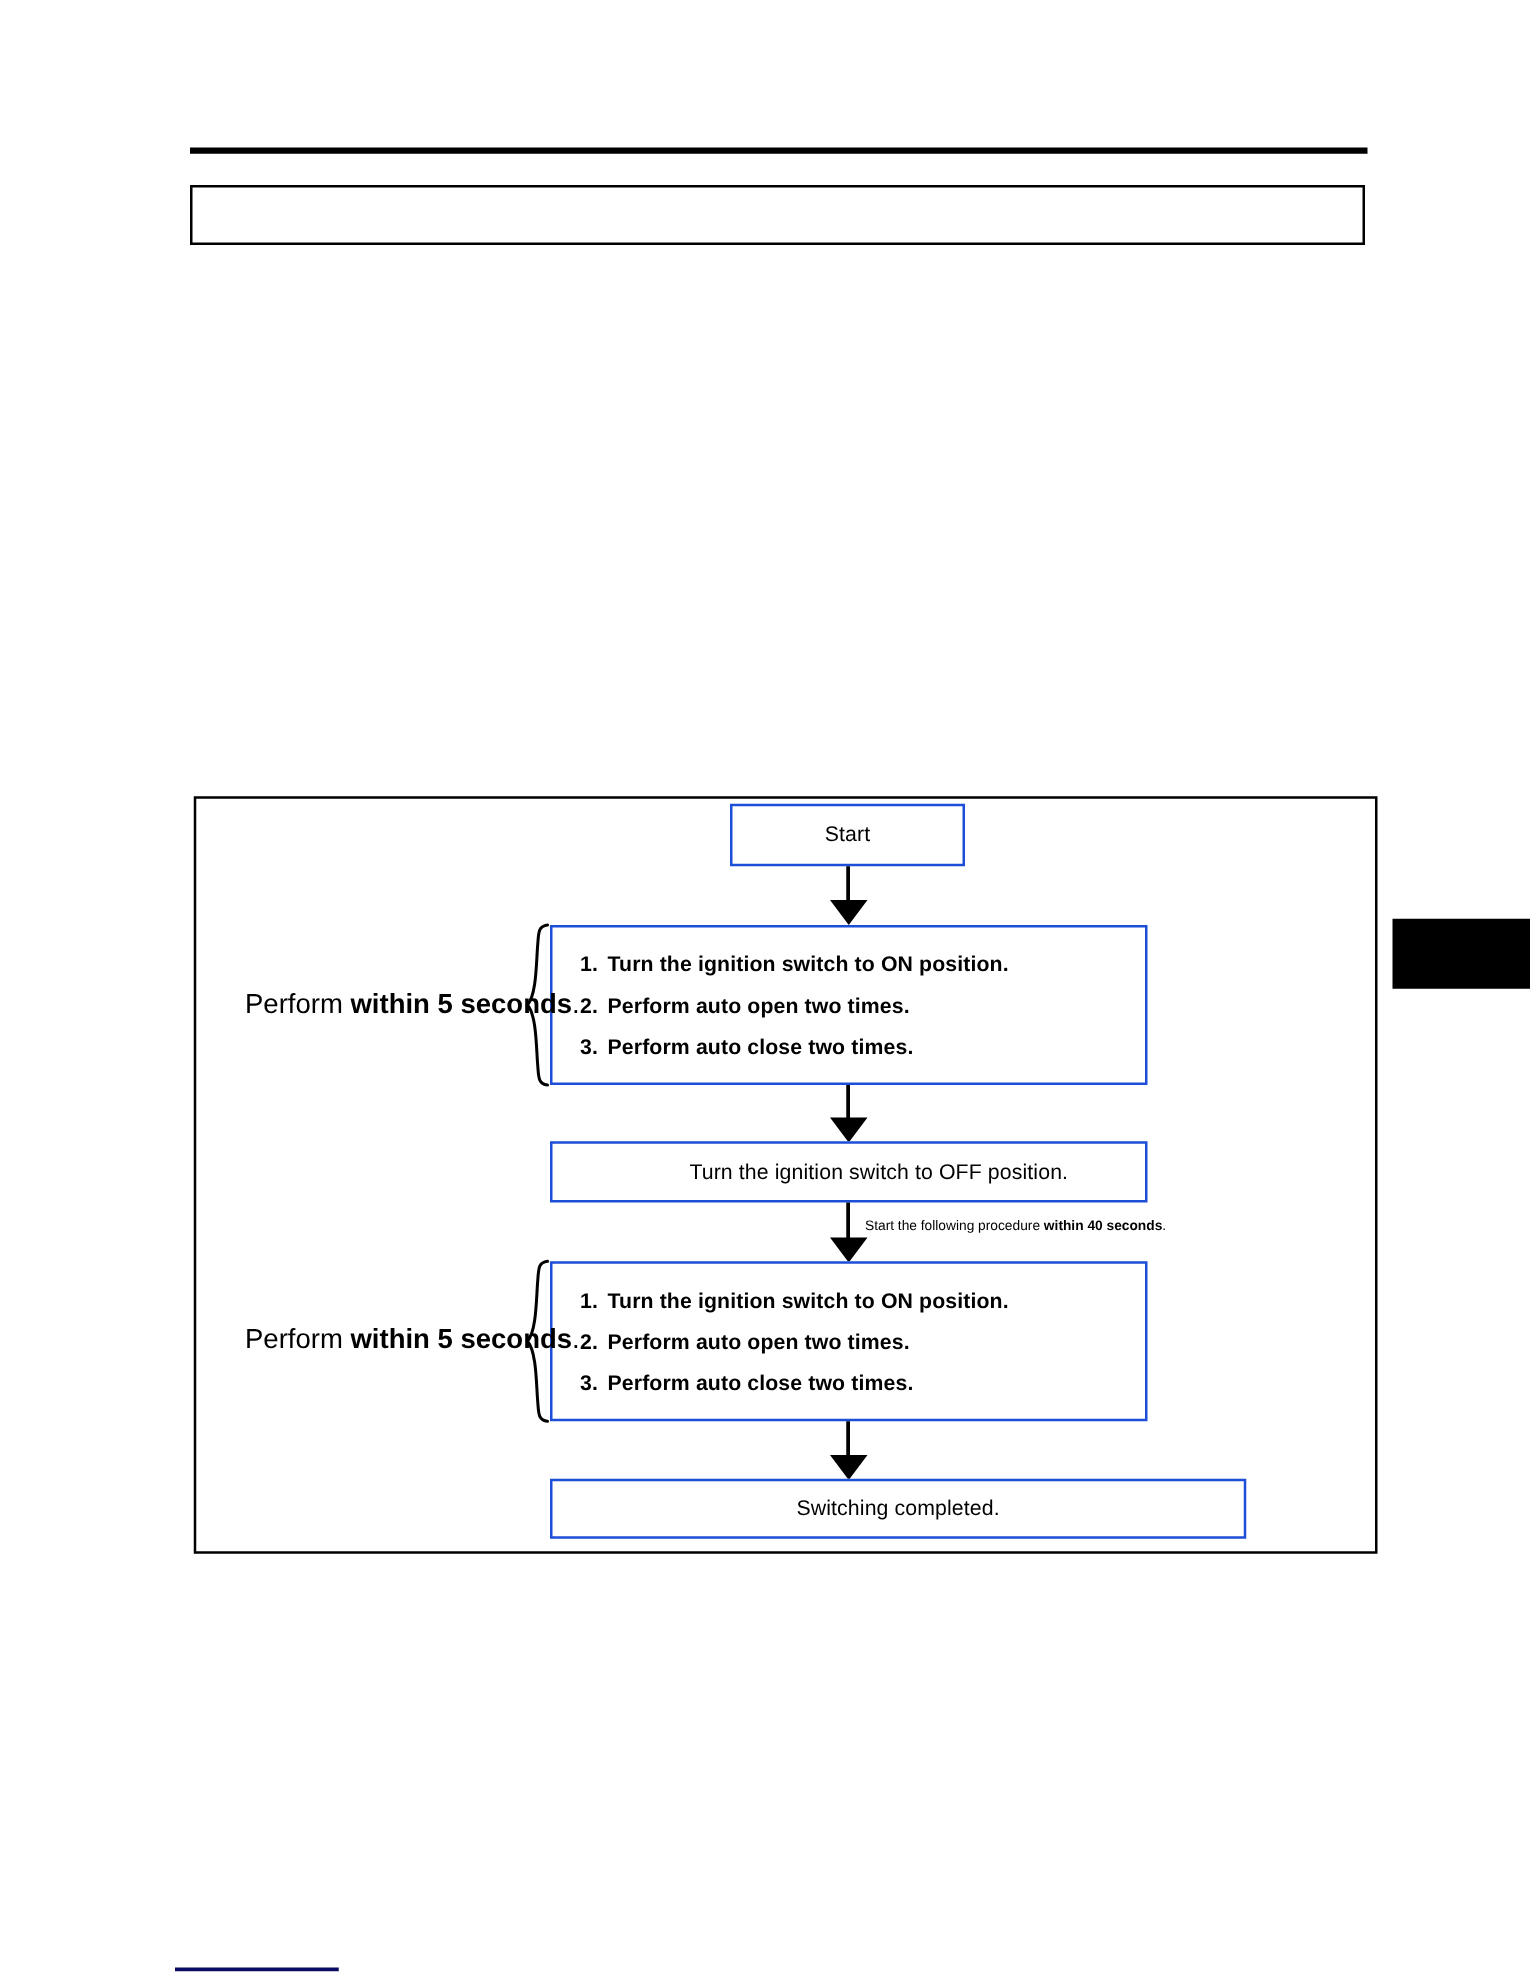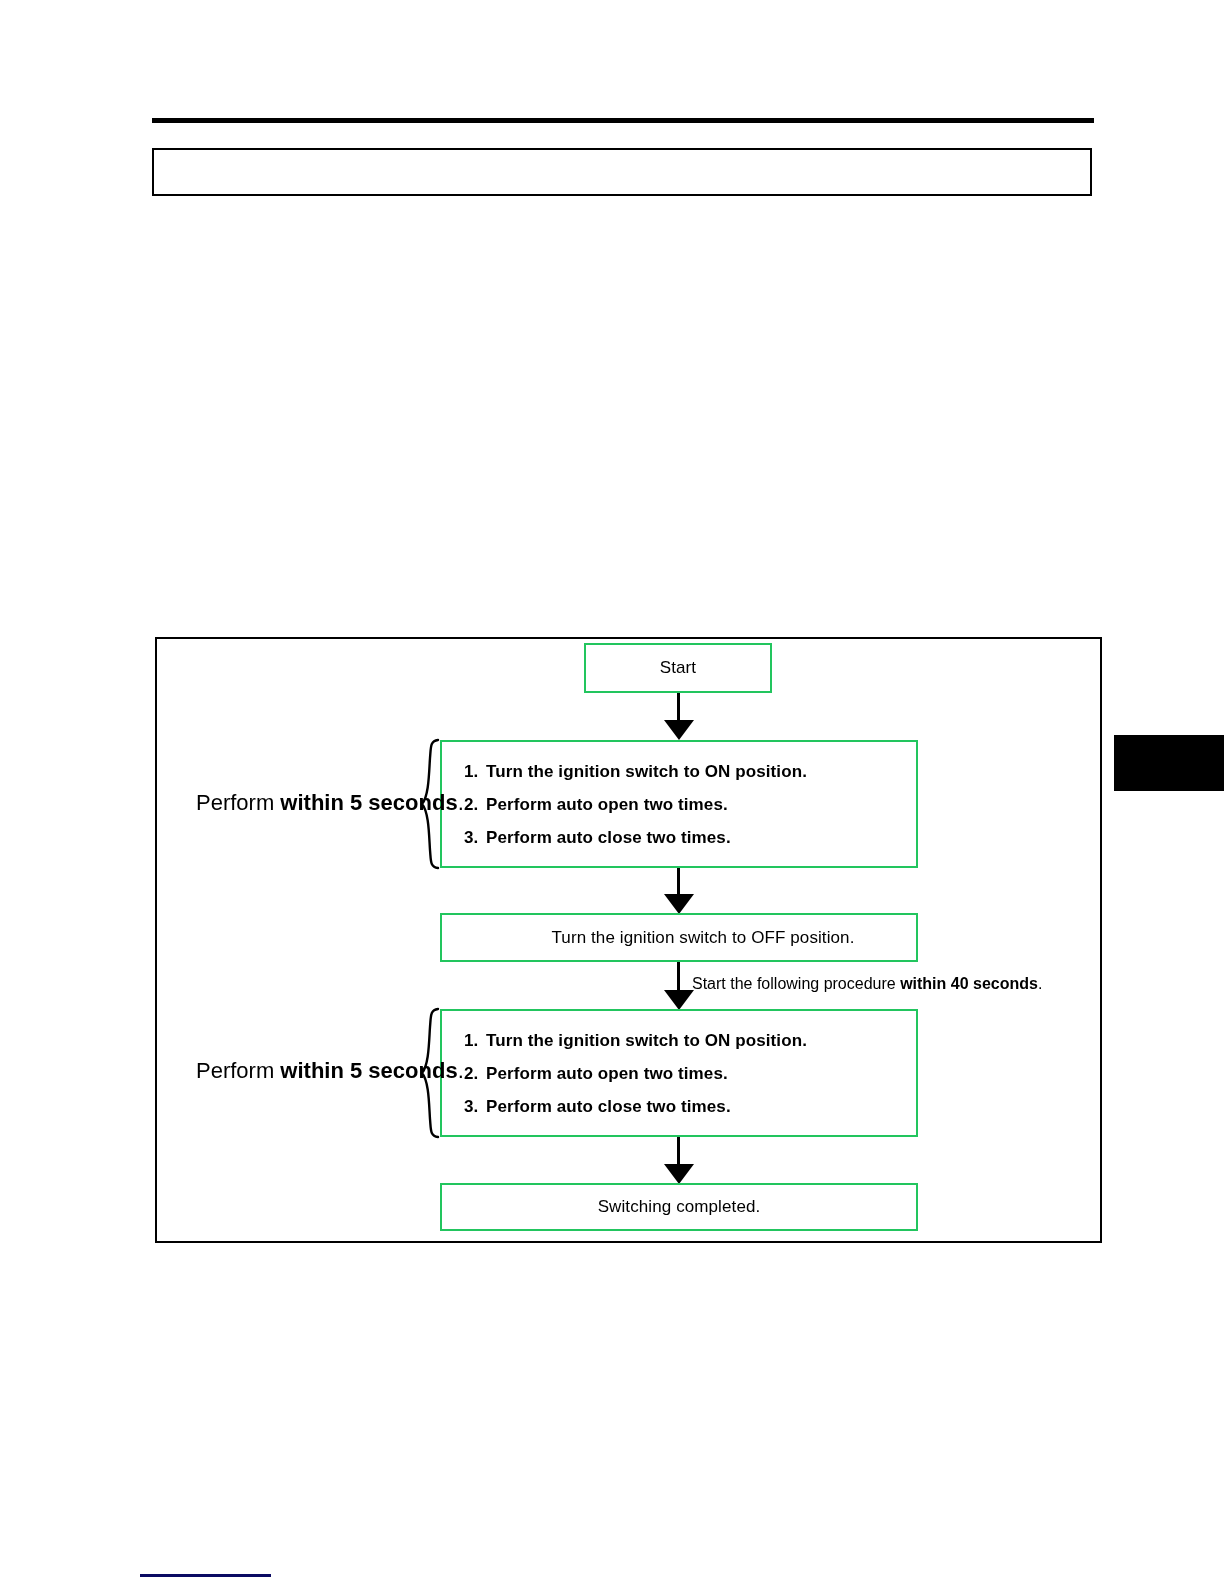"Start" .node { border: 2px solid #22c55e -> 2px solid #1d4ed8 }
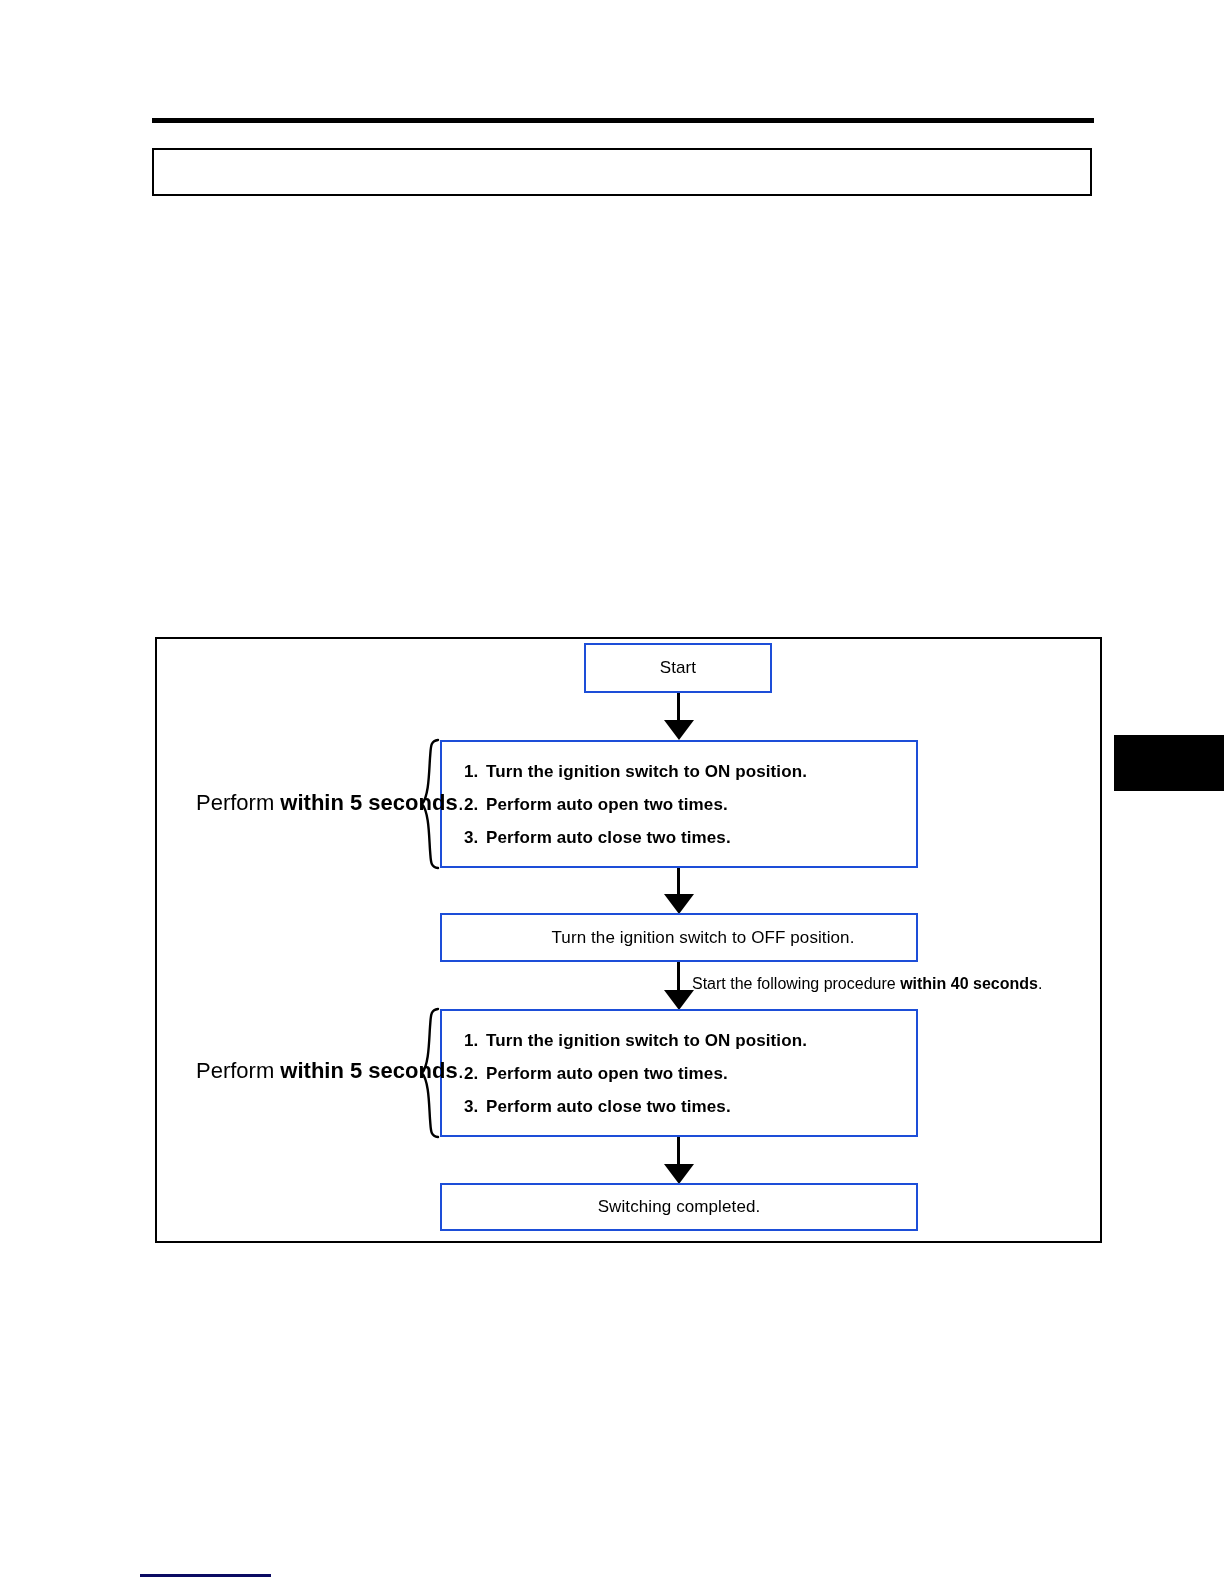"Start the following procedure within" .inline-note { font-size: 16px -> 11px }
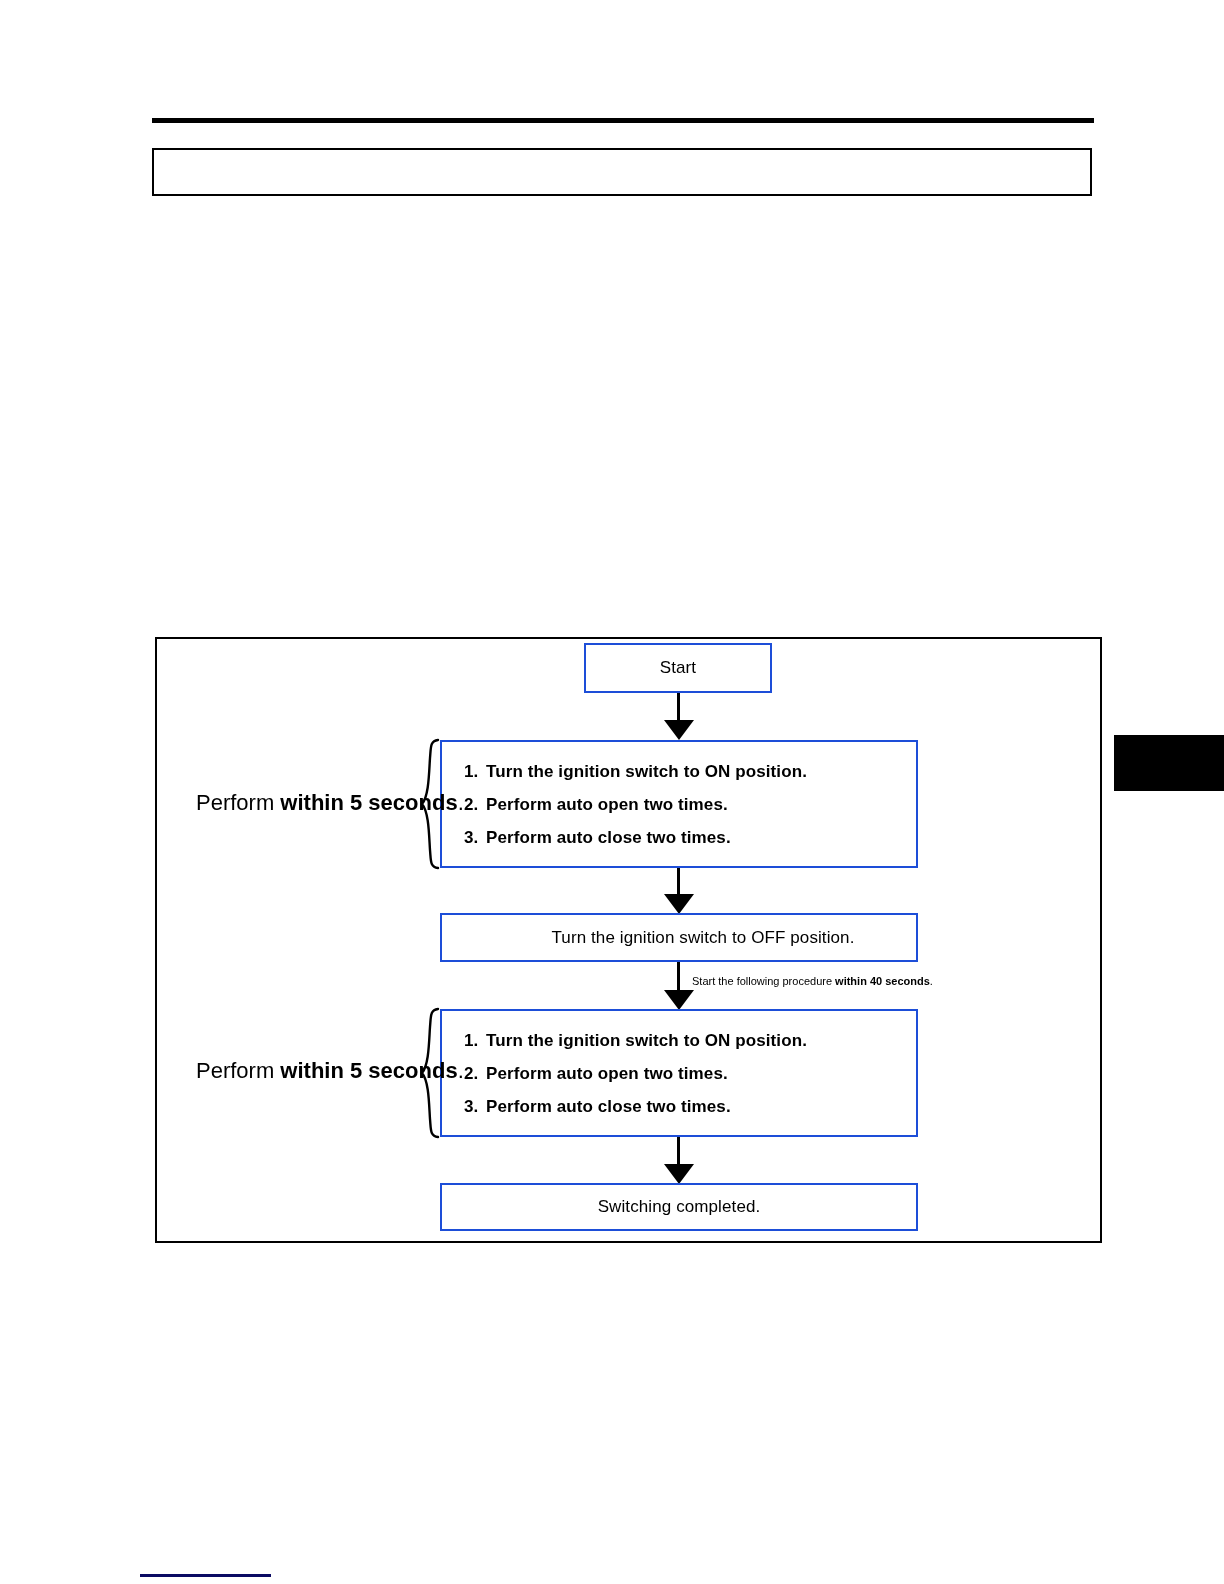"Switching completed." .node-done { width: 478px -> 557px }
